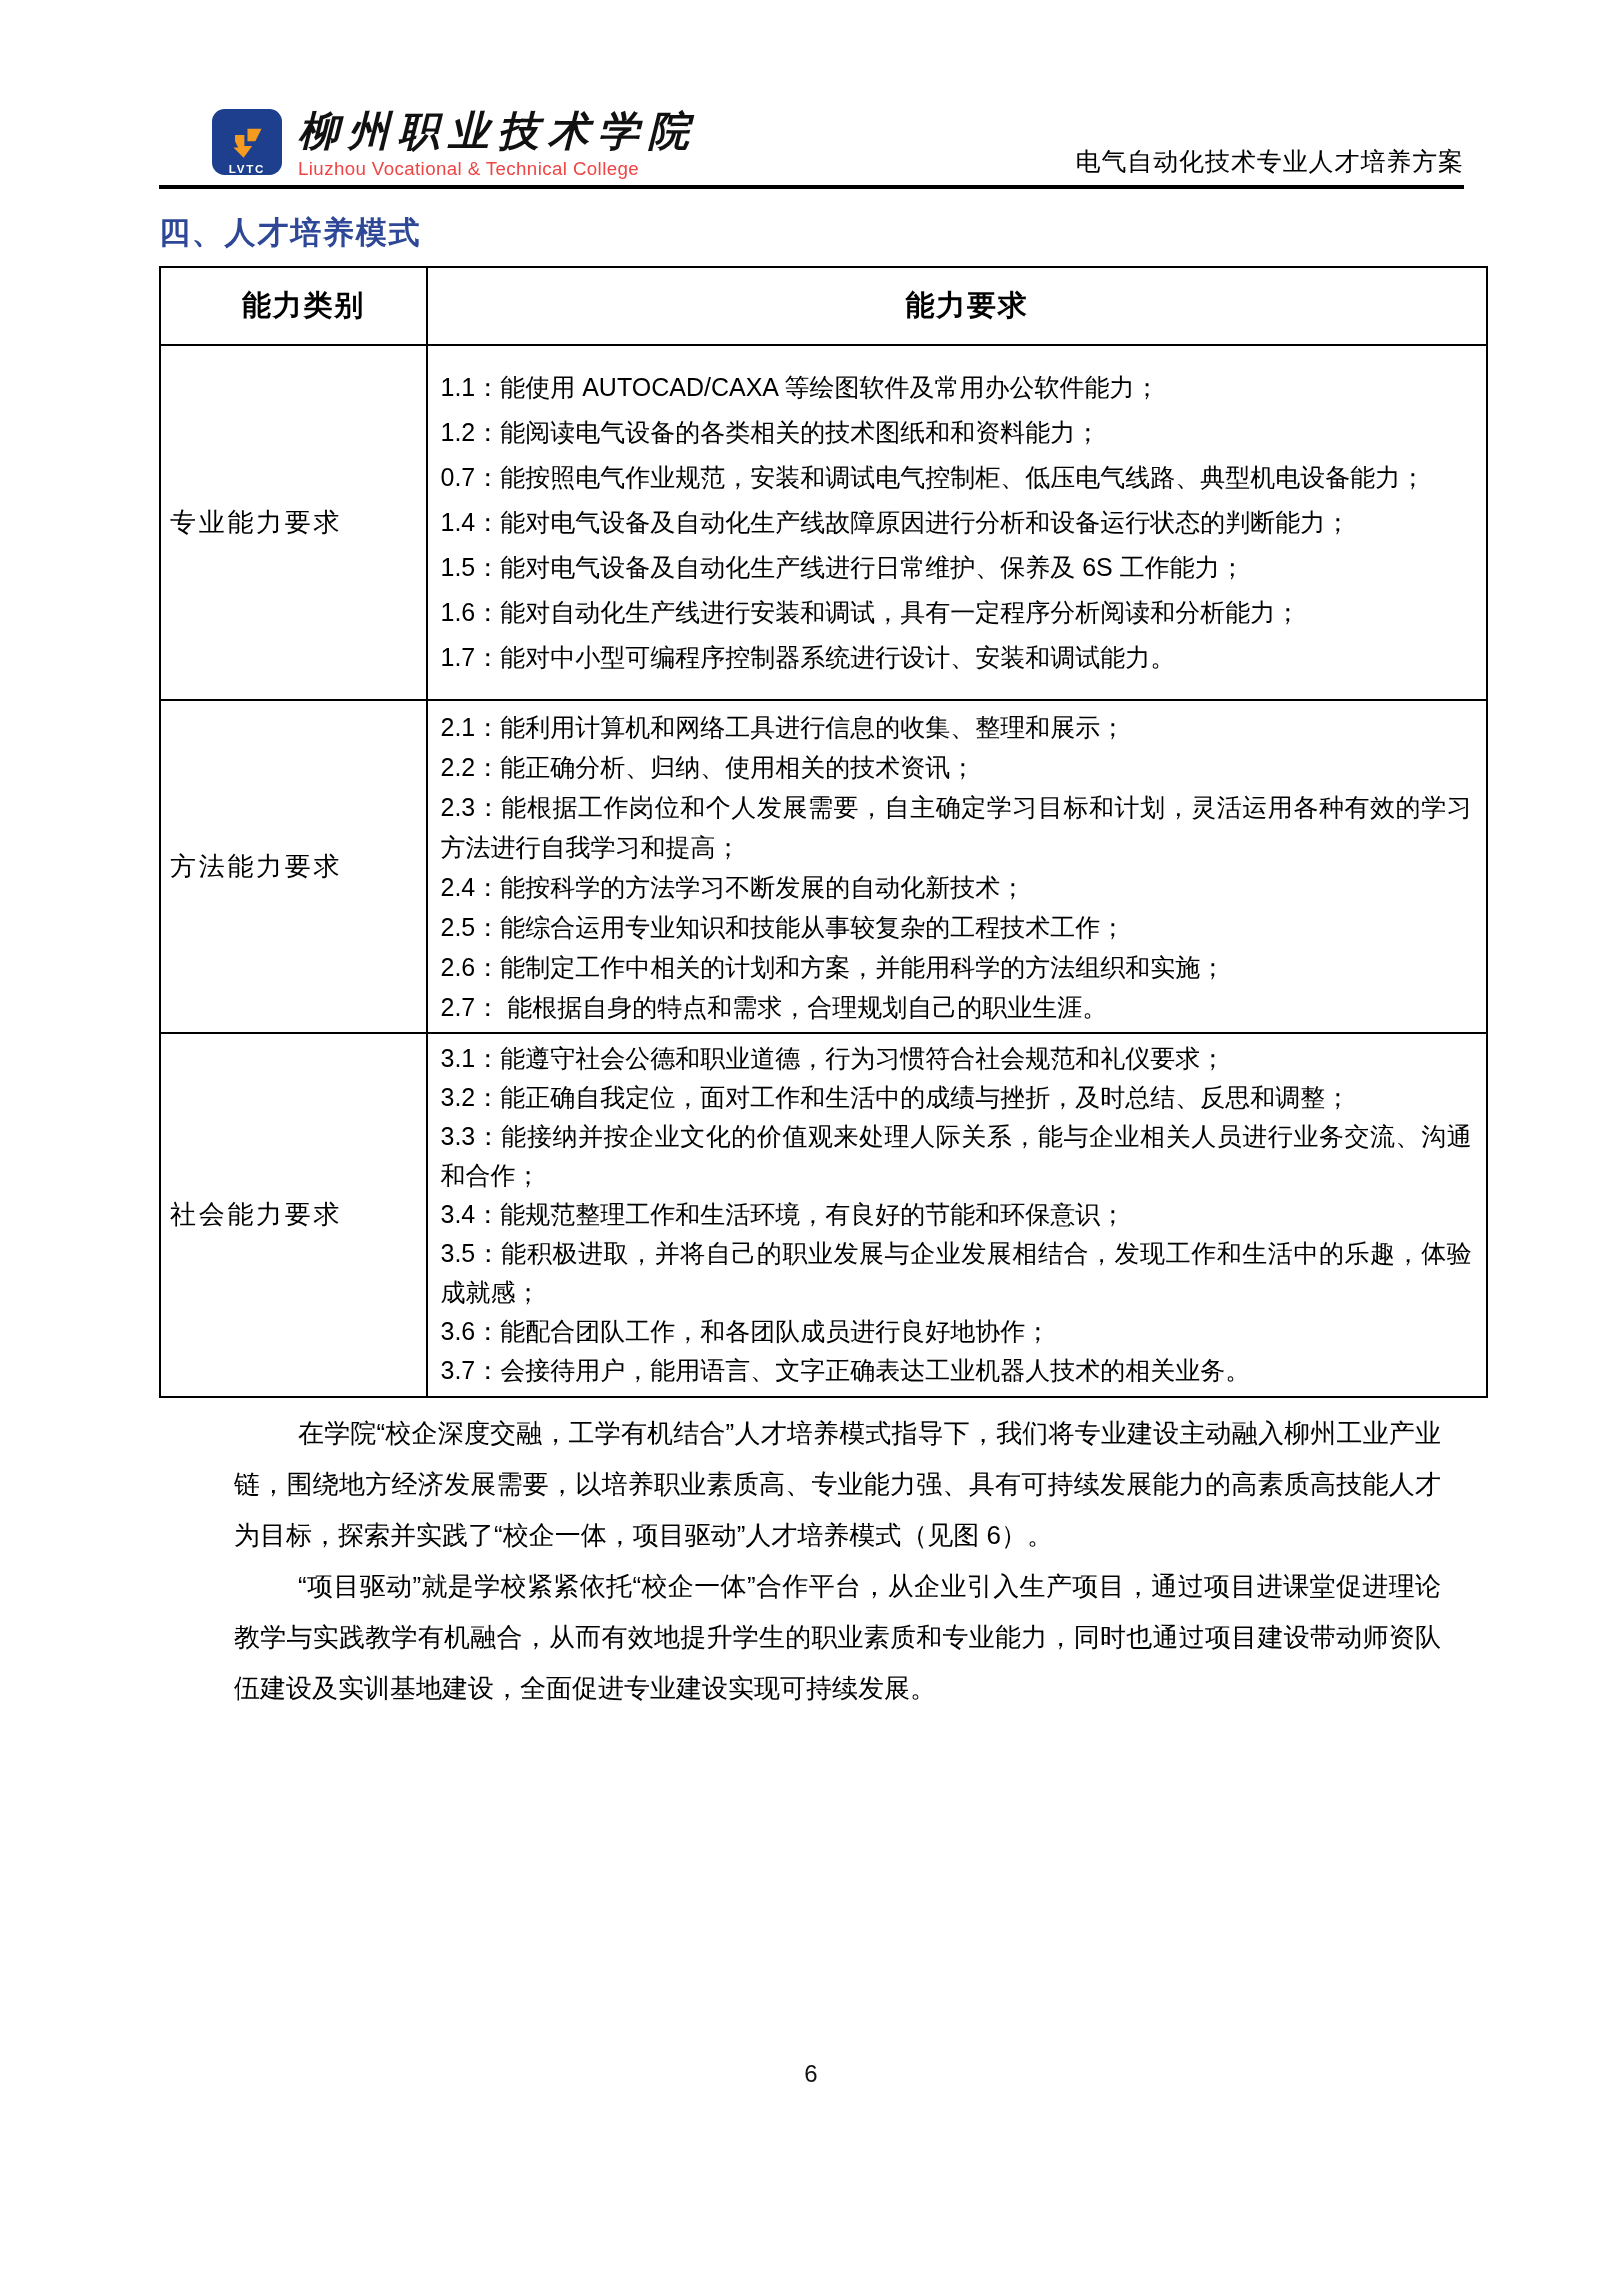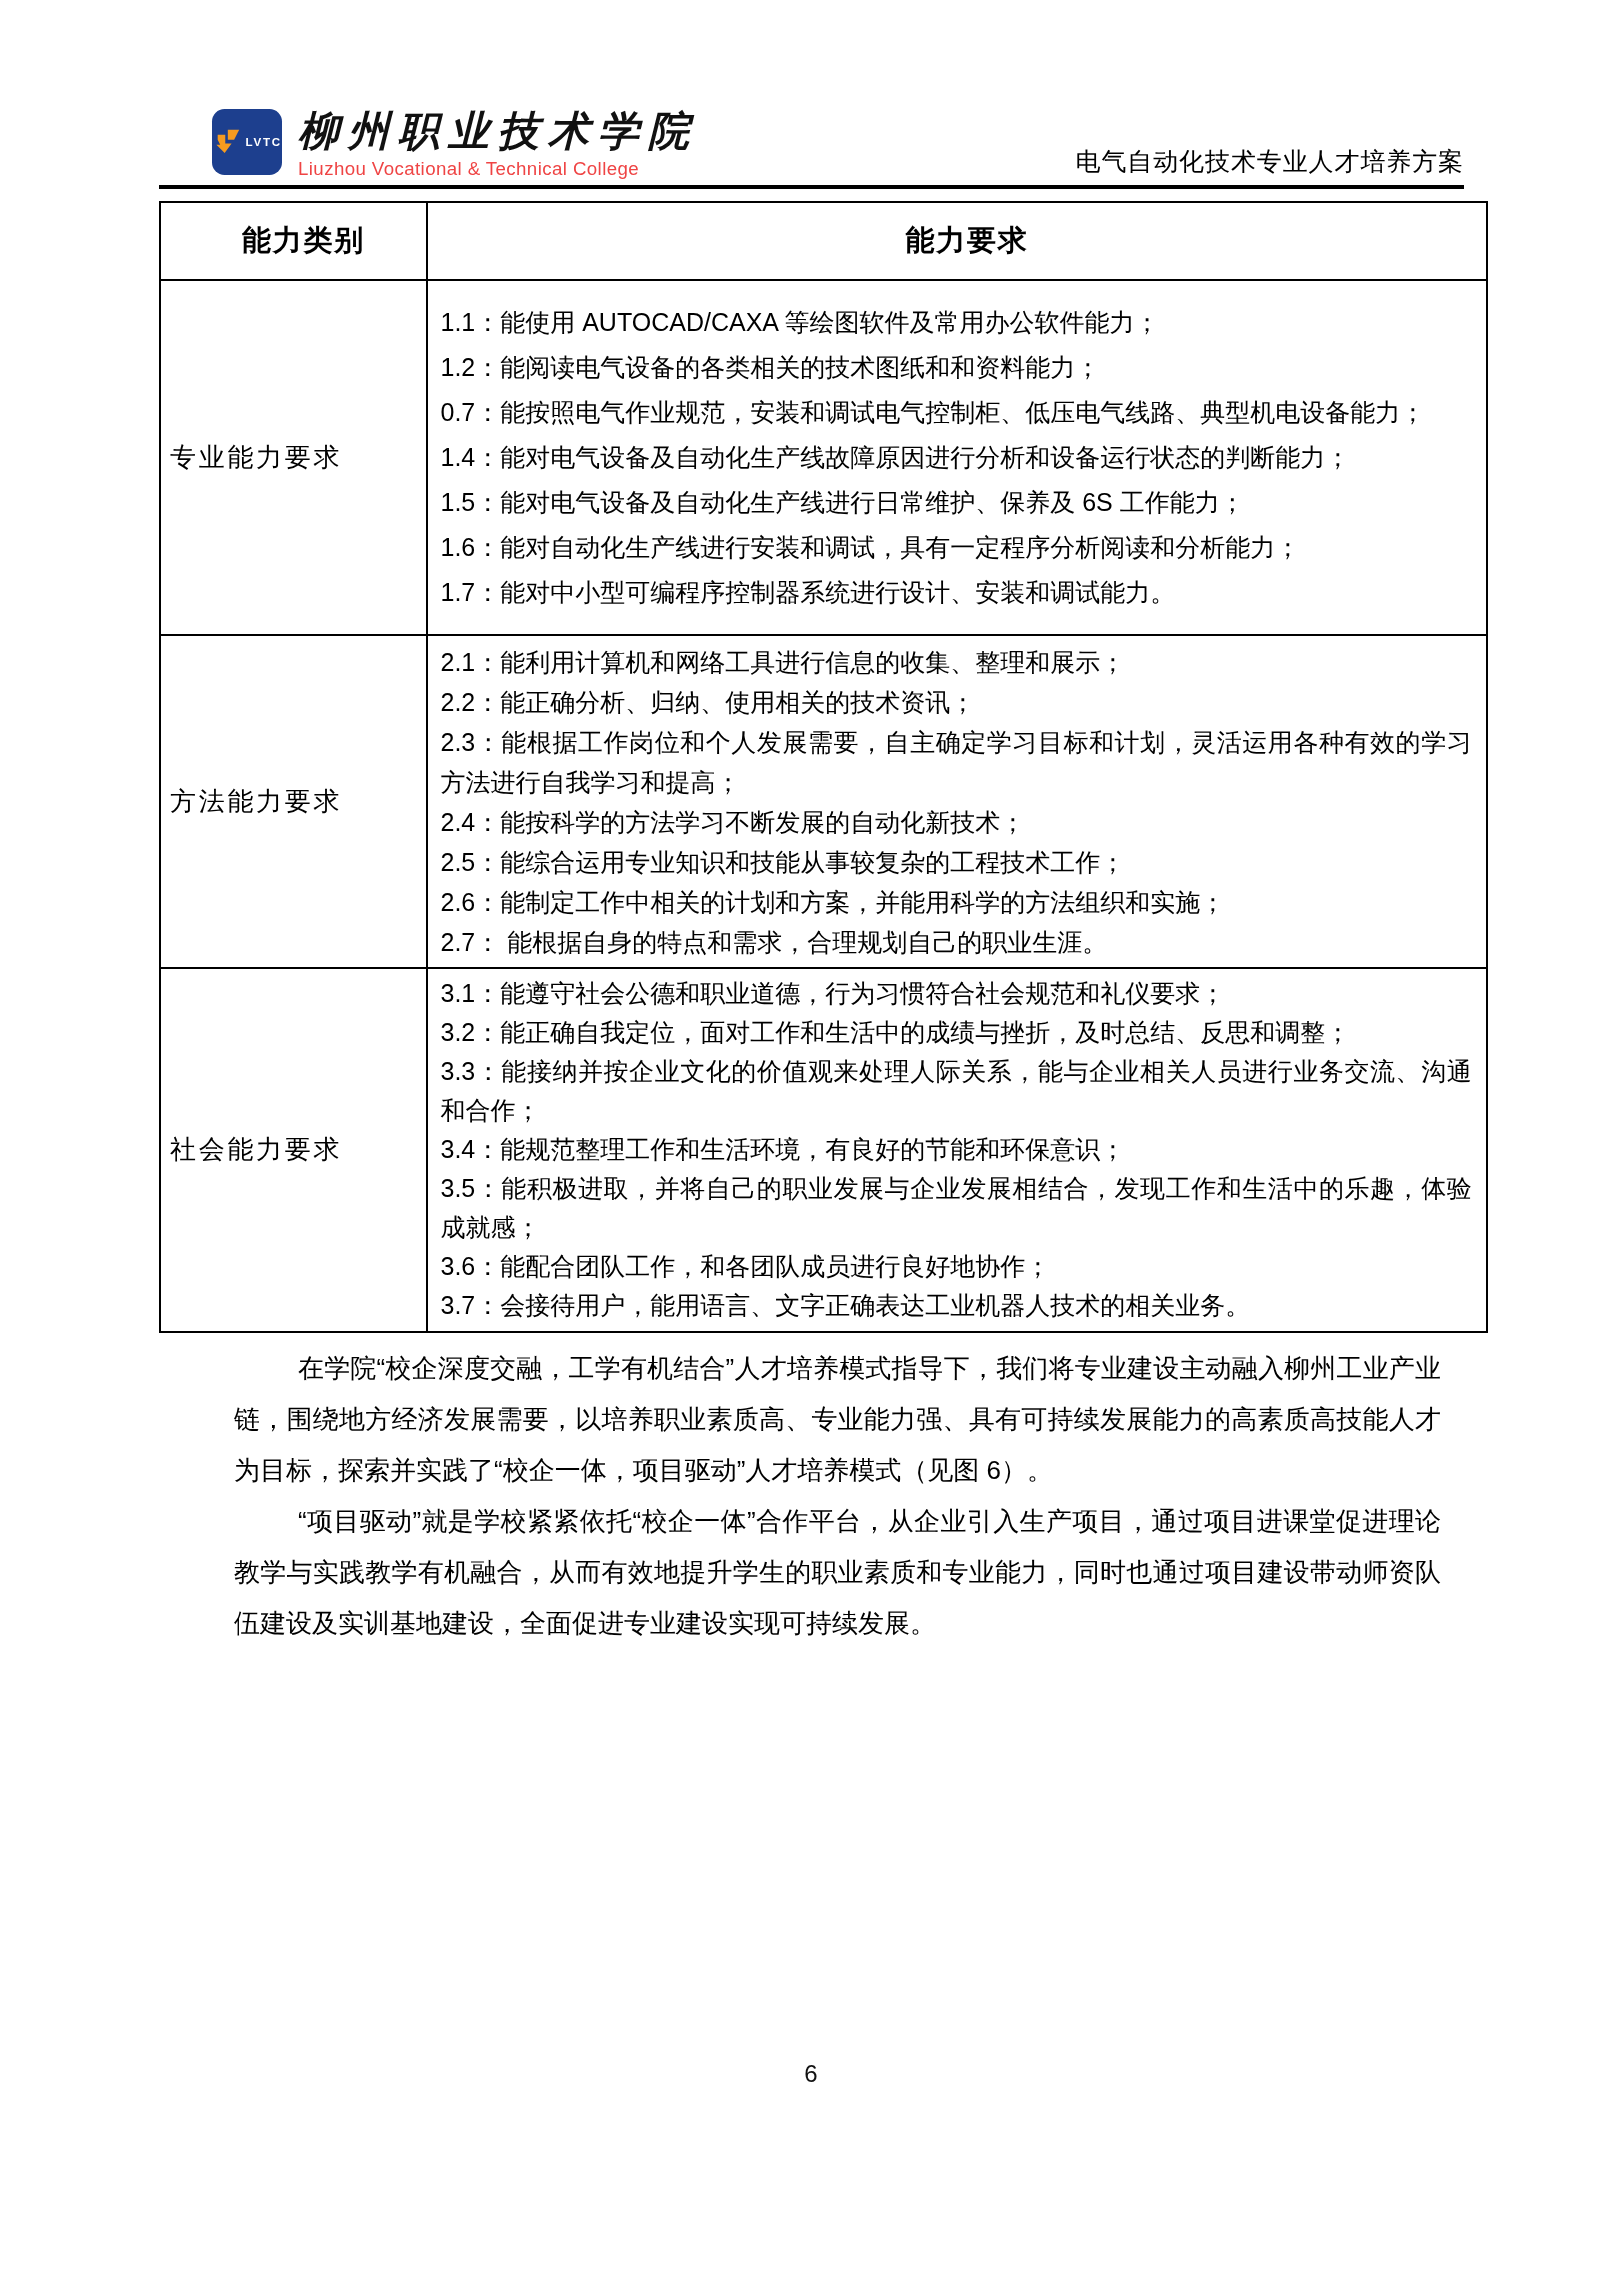"LVTC" .logo { flex-direction: row -> column }
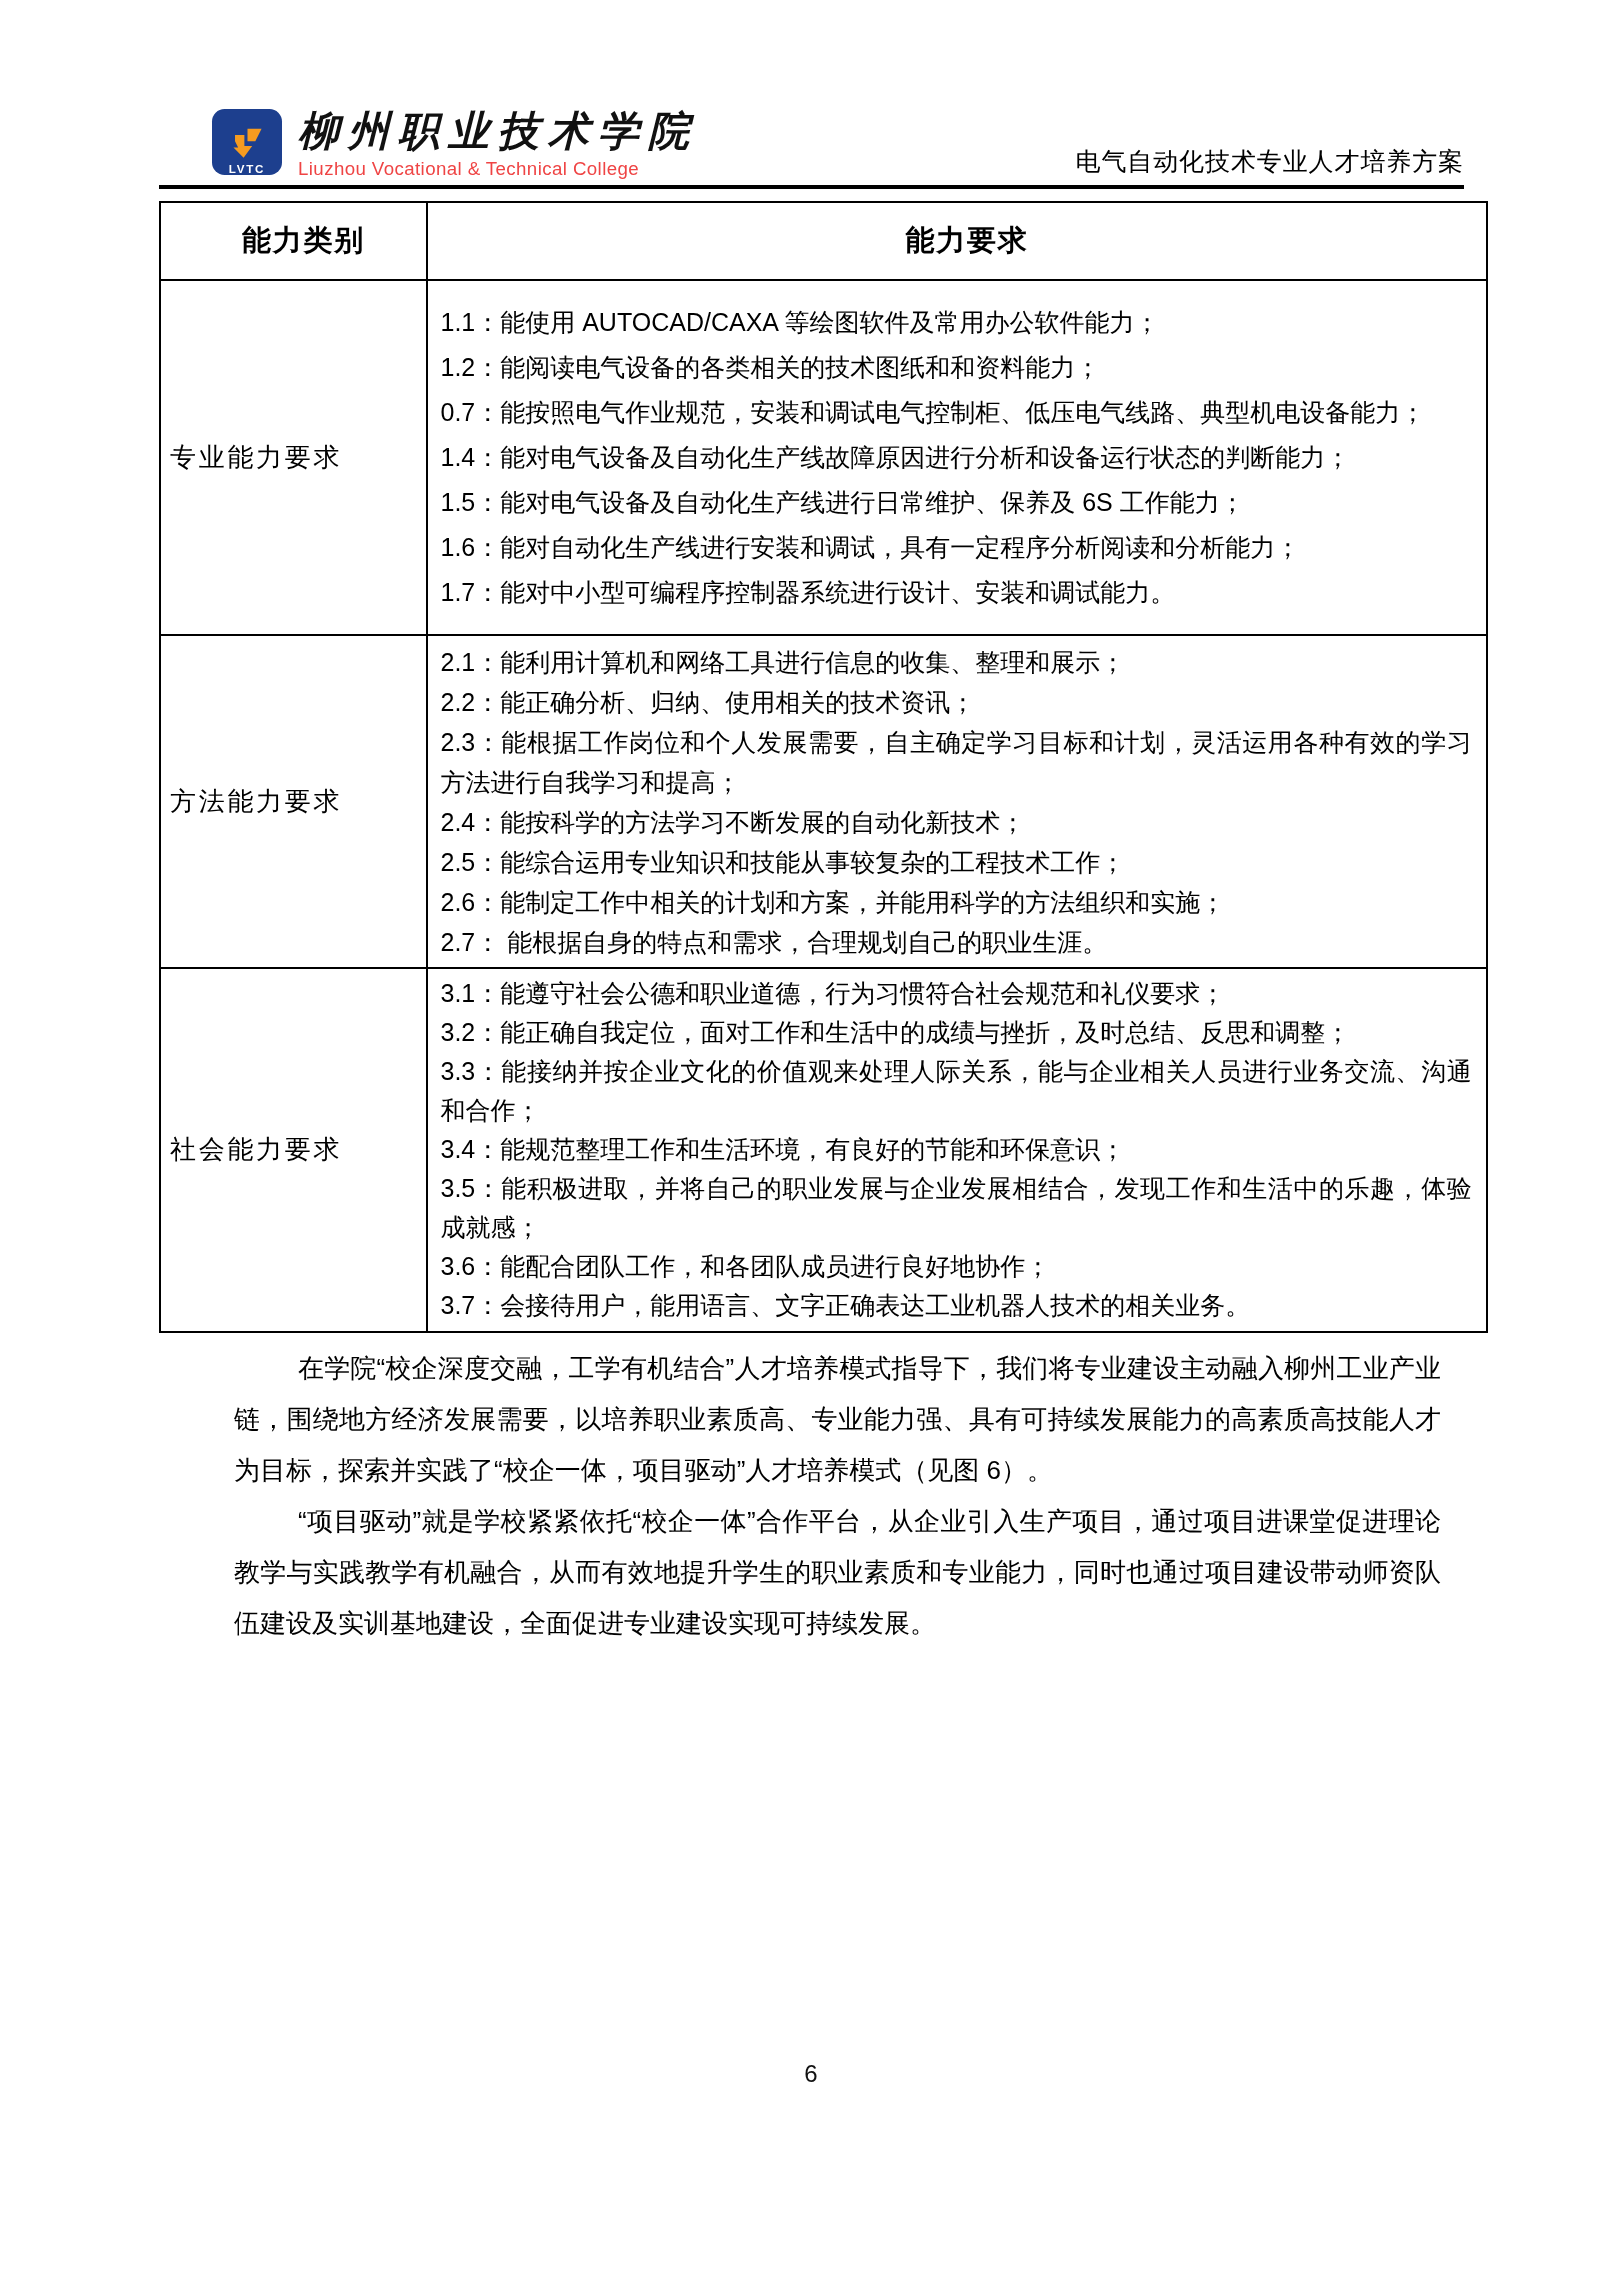"四、人才培养模式" h2.section-title { html: none -> <h2>四、人才培养模式</h2> }
